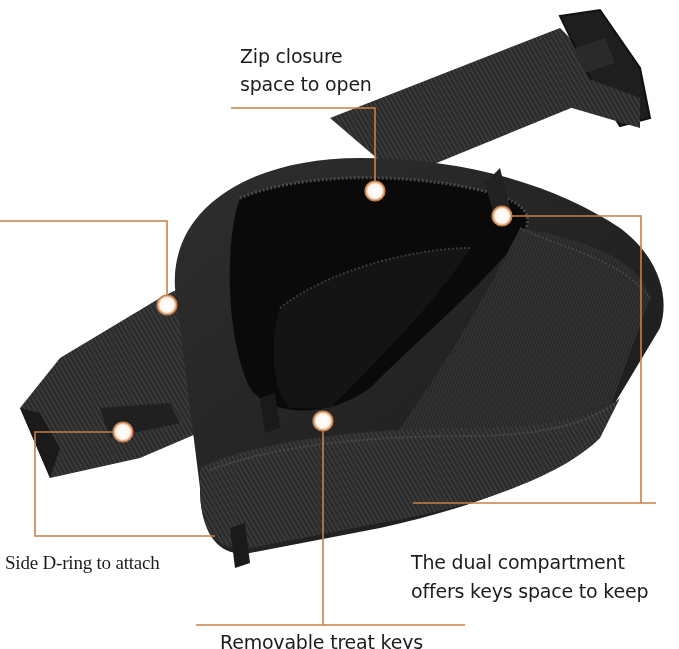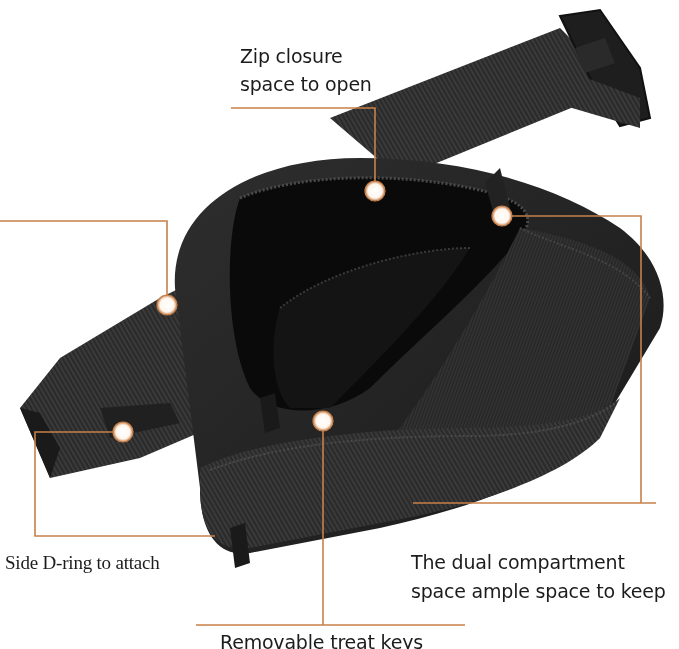"space ample space to keep" span { text: space ample -> offers keys }
